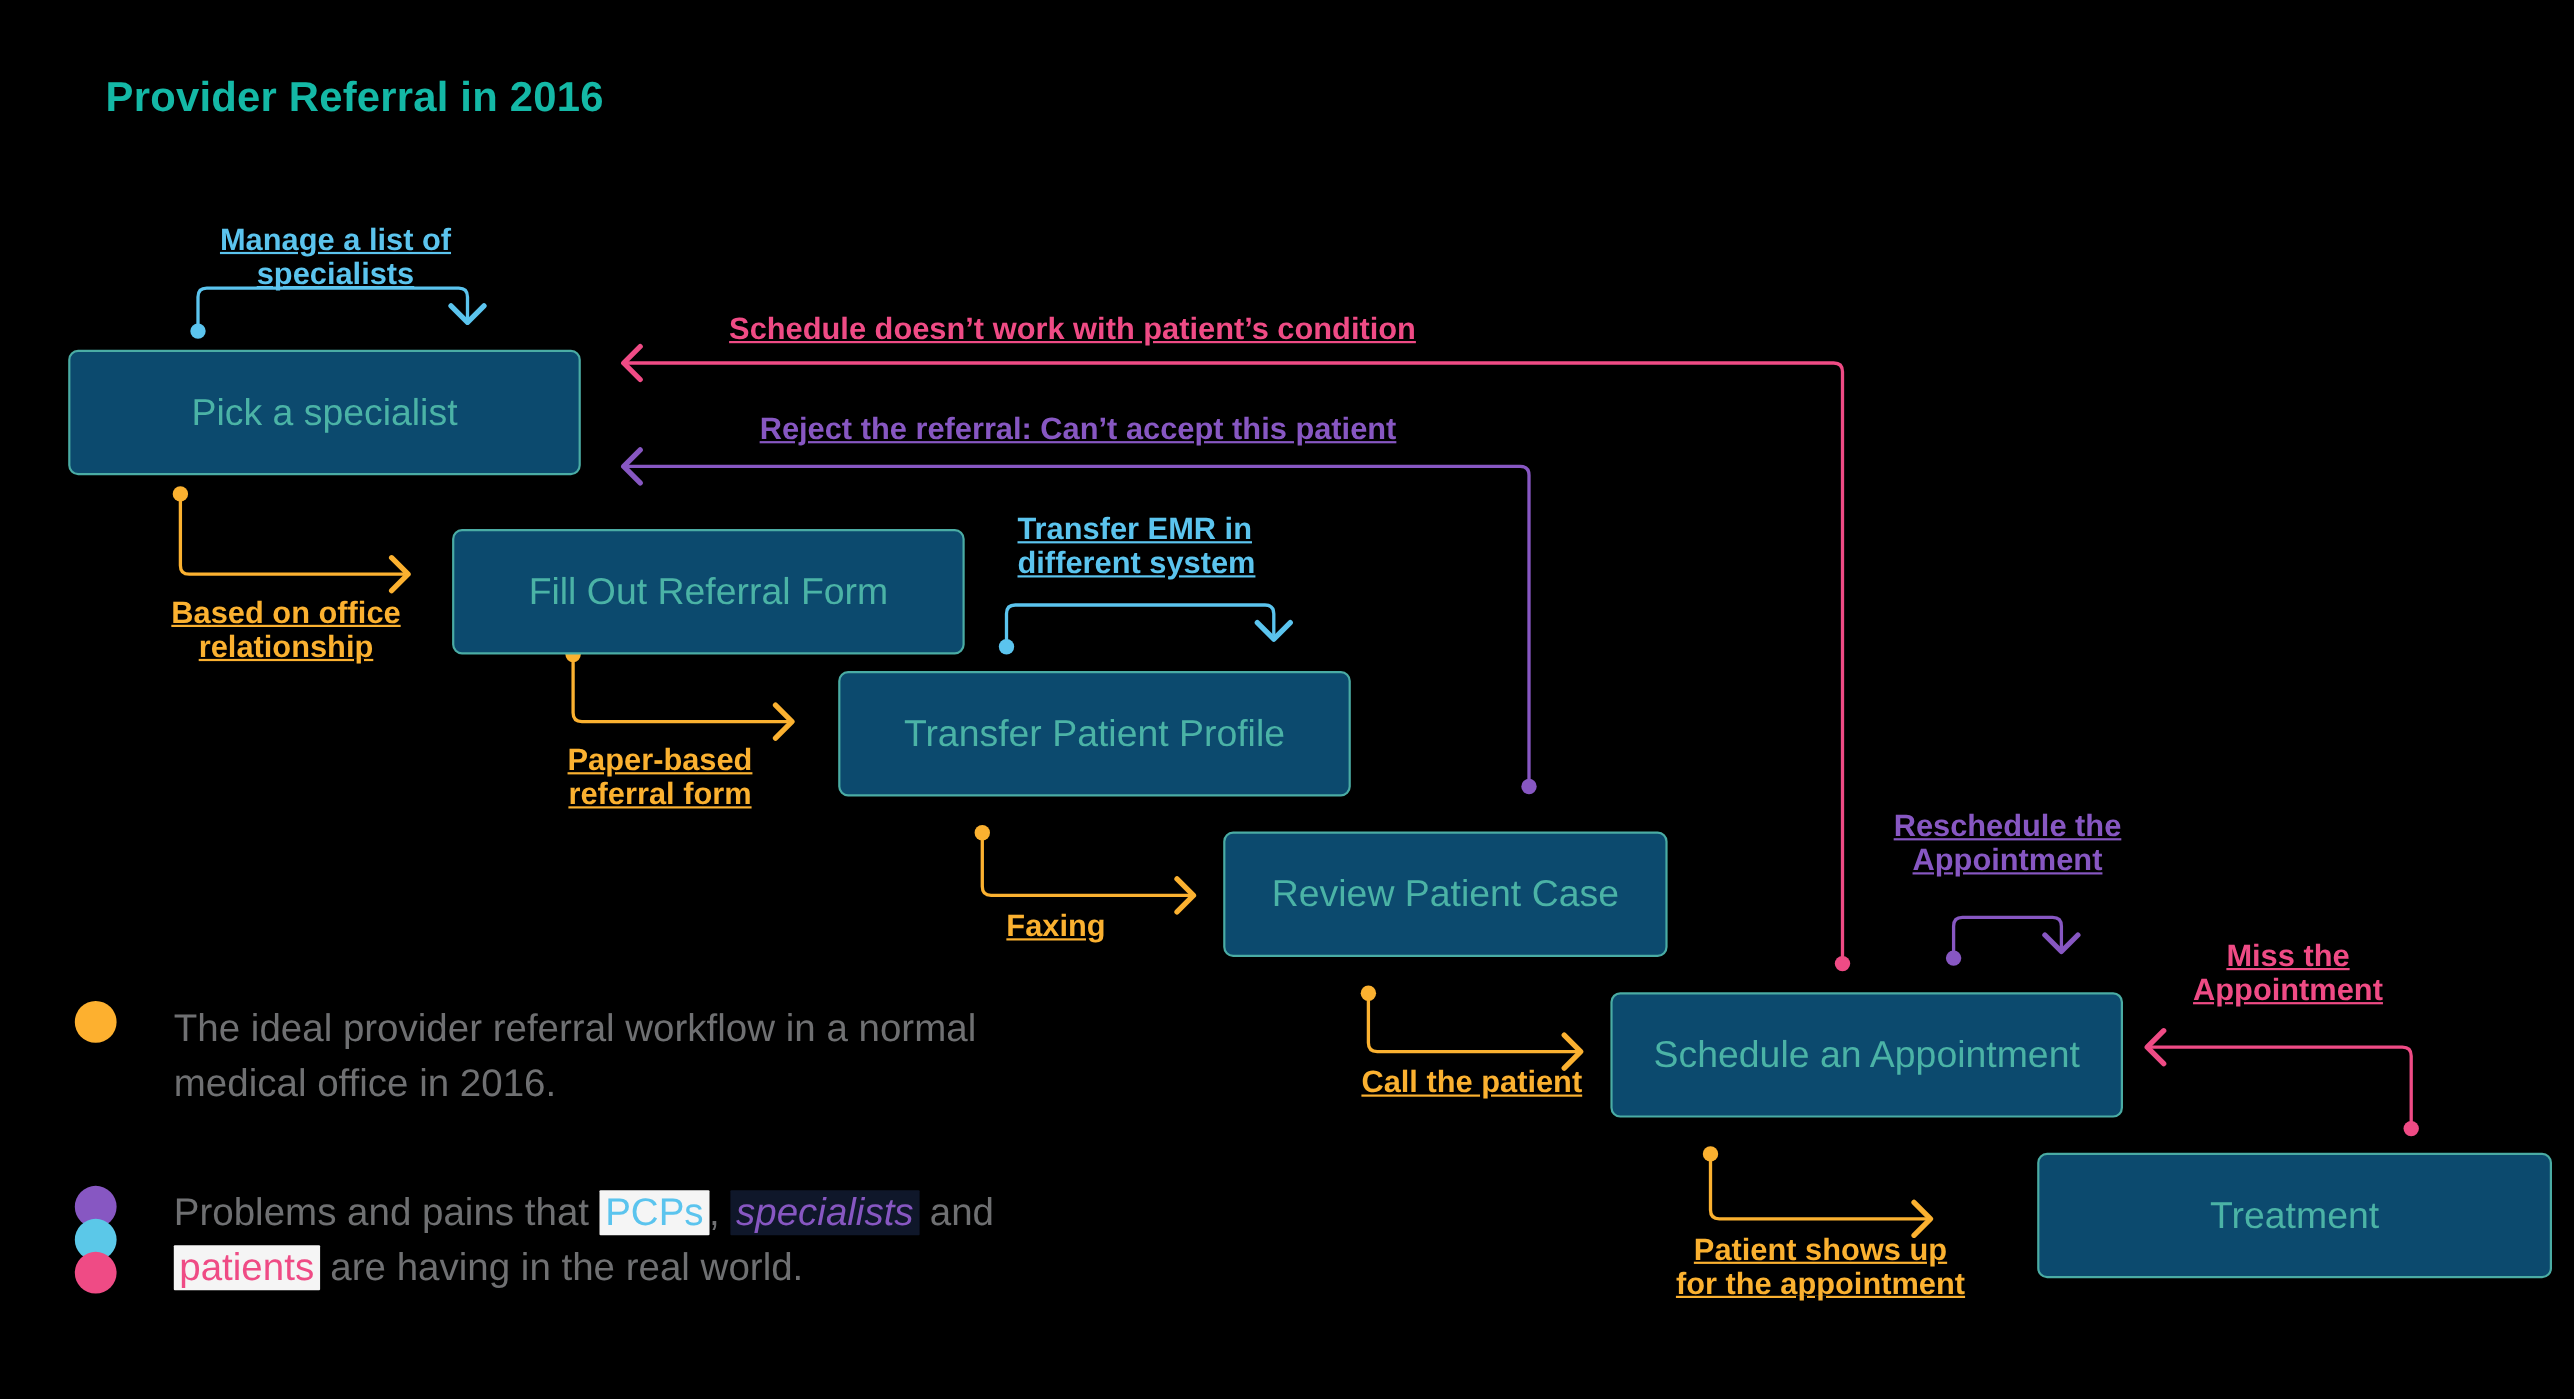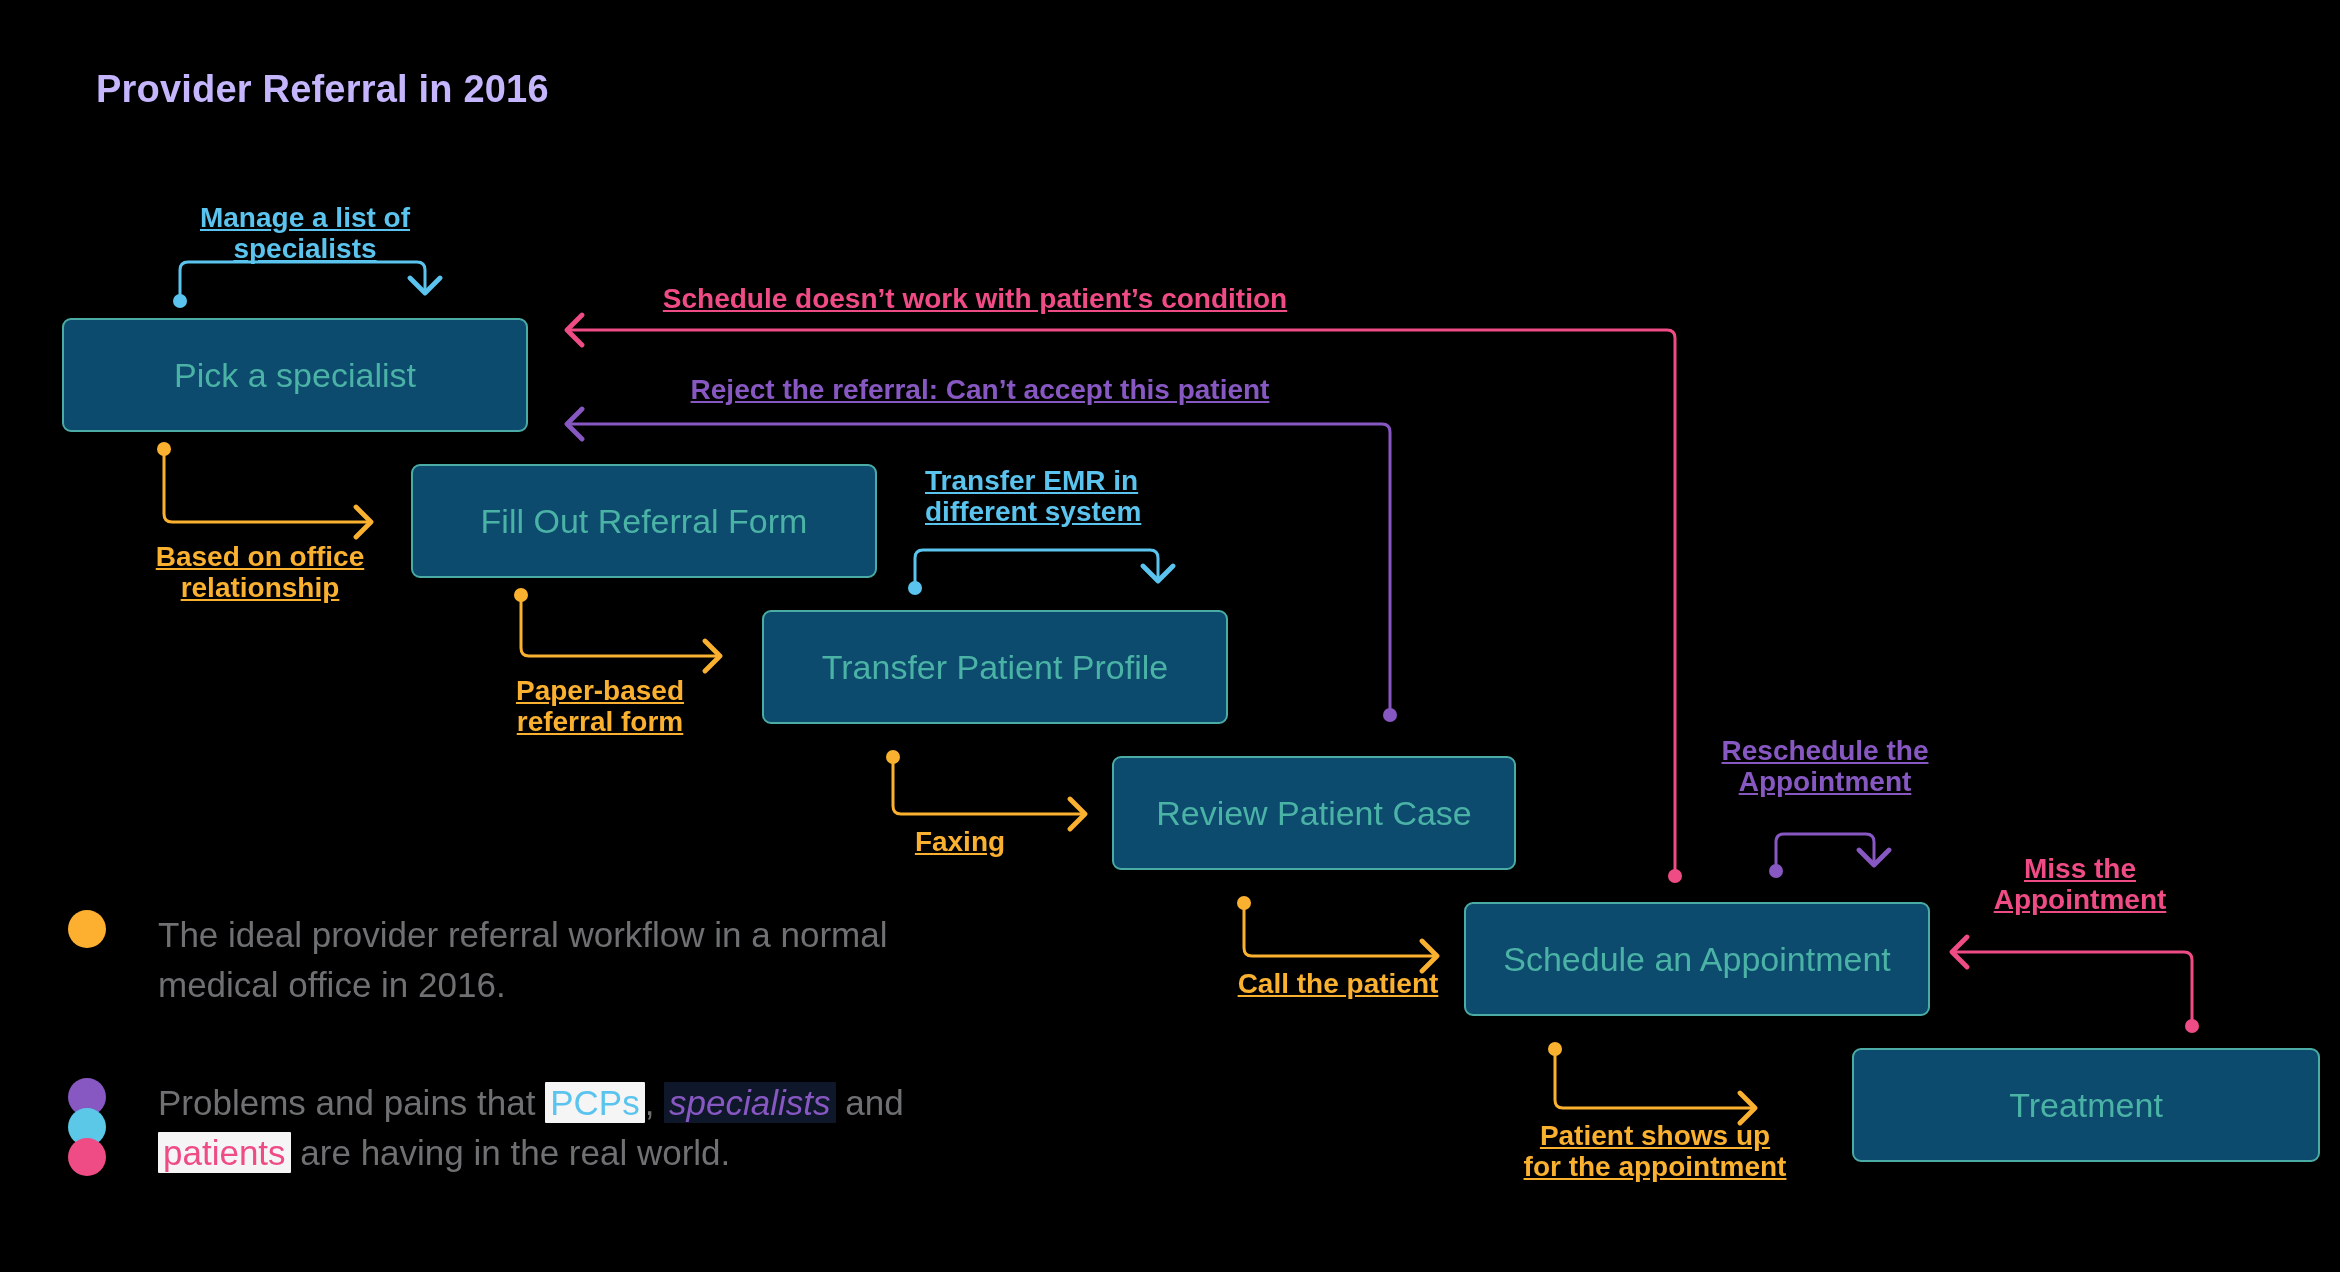"Provider Referral in 2016" .page-title { color: #c4b5fd -> #14b8a6 }
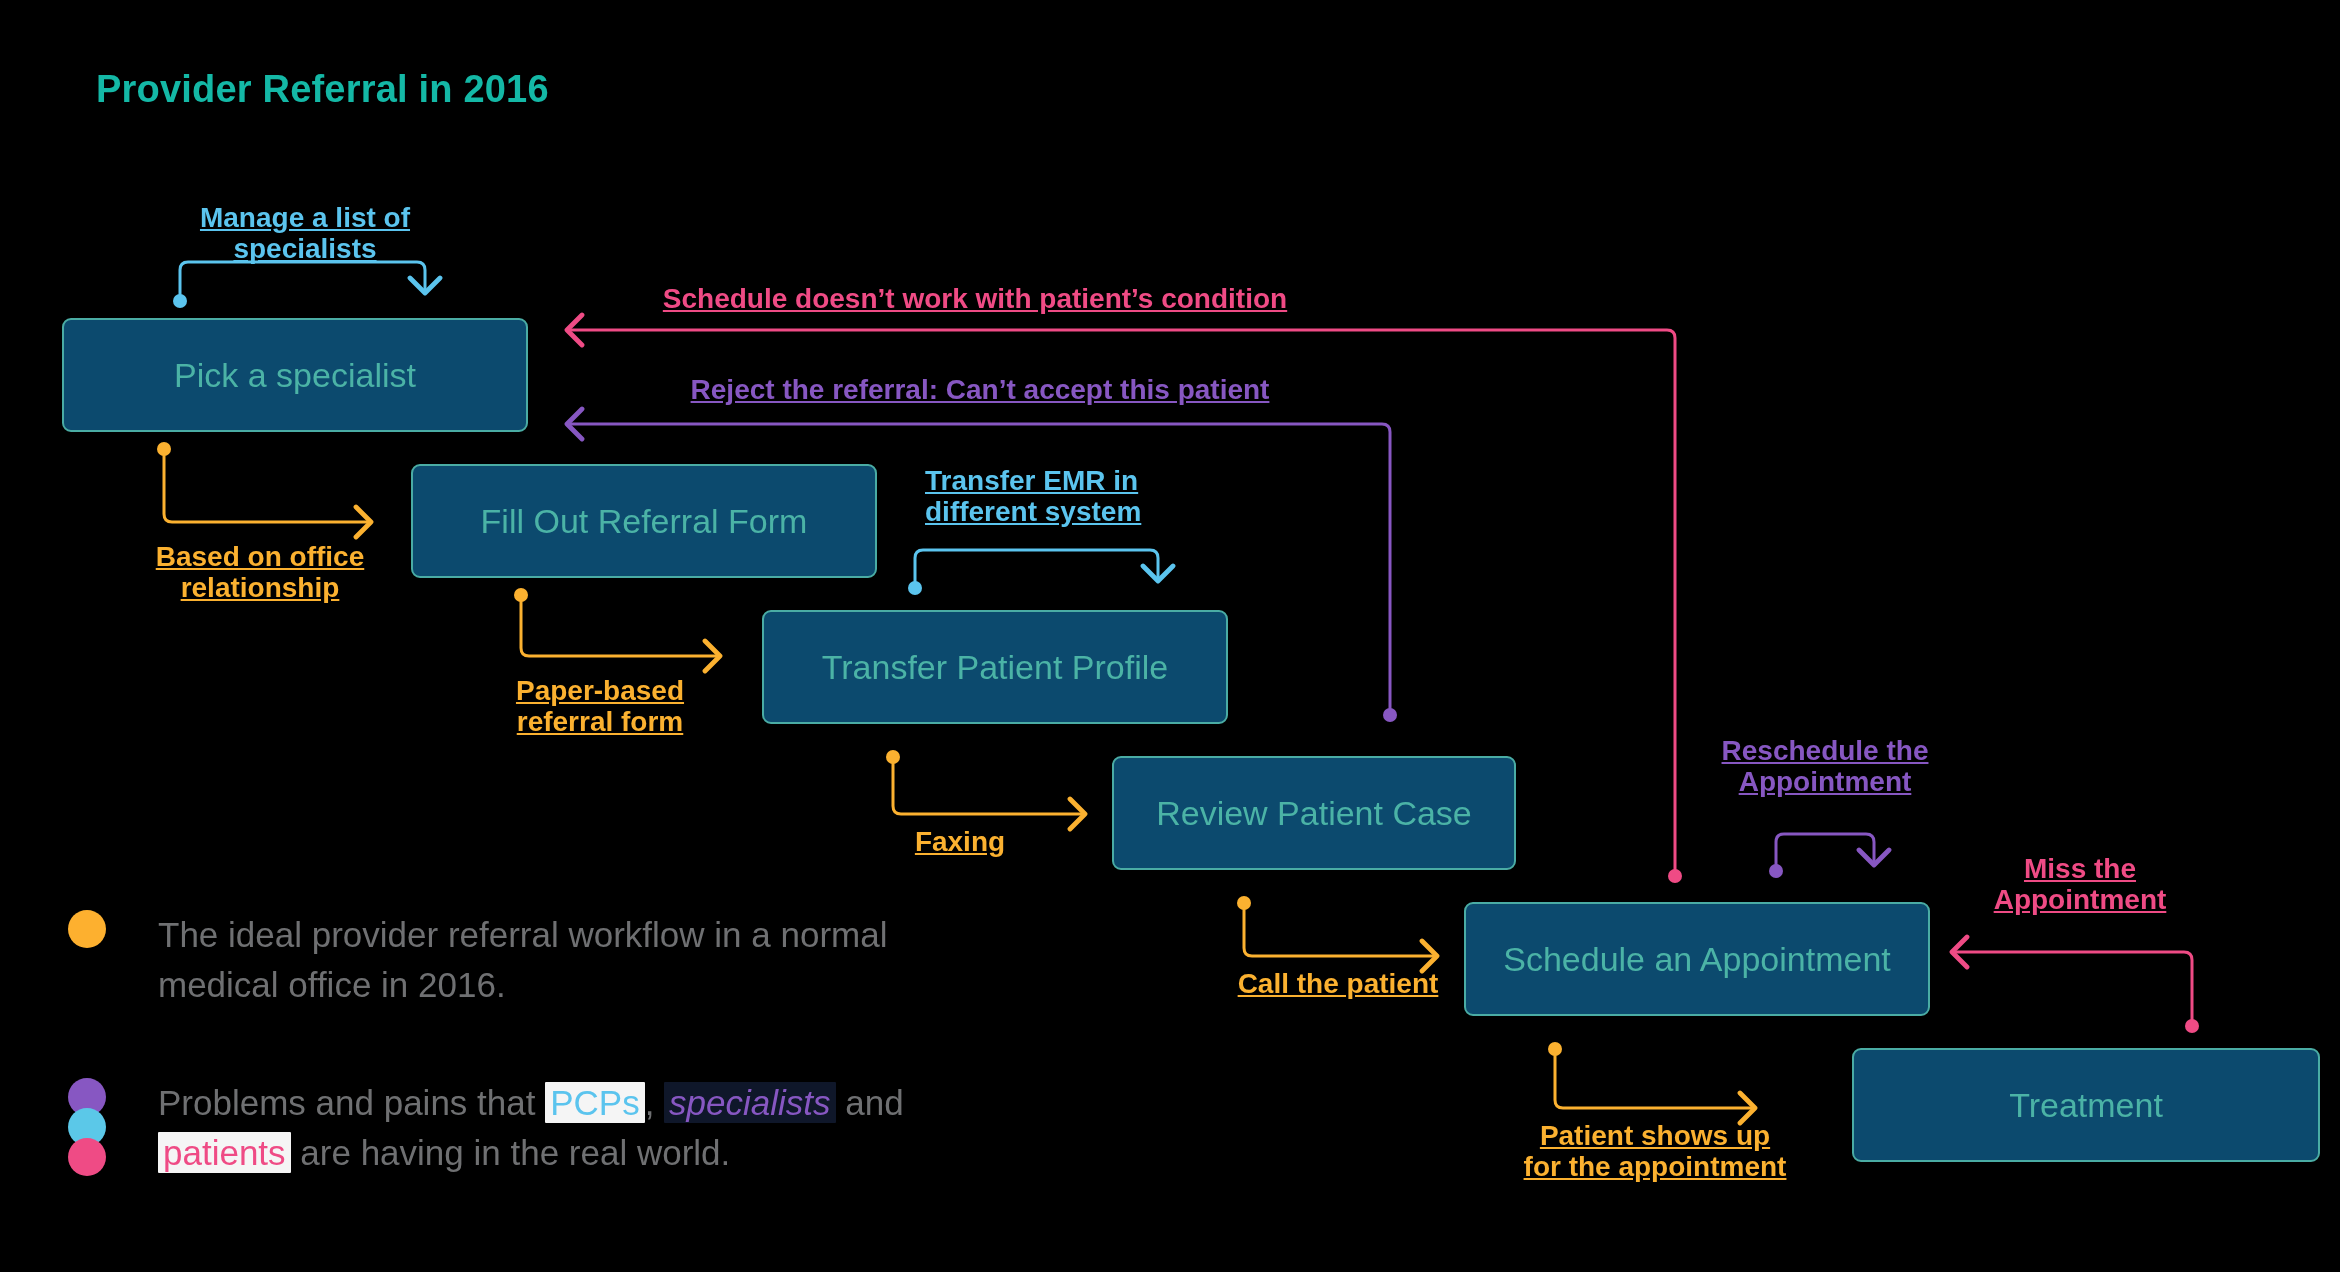"Fill Out Referral Form" div.node { top: 464px -> 481px }
